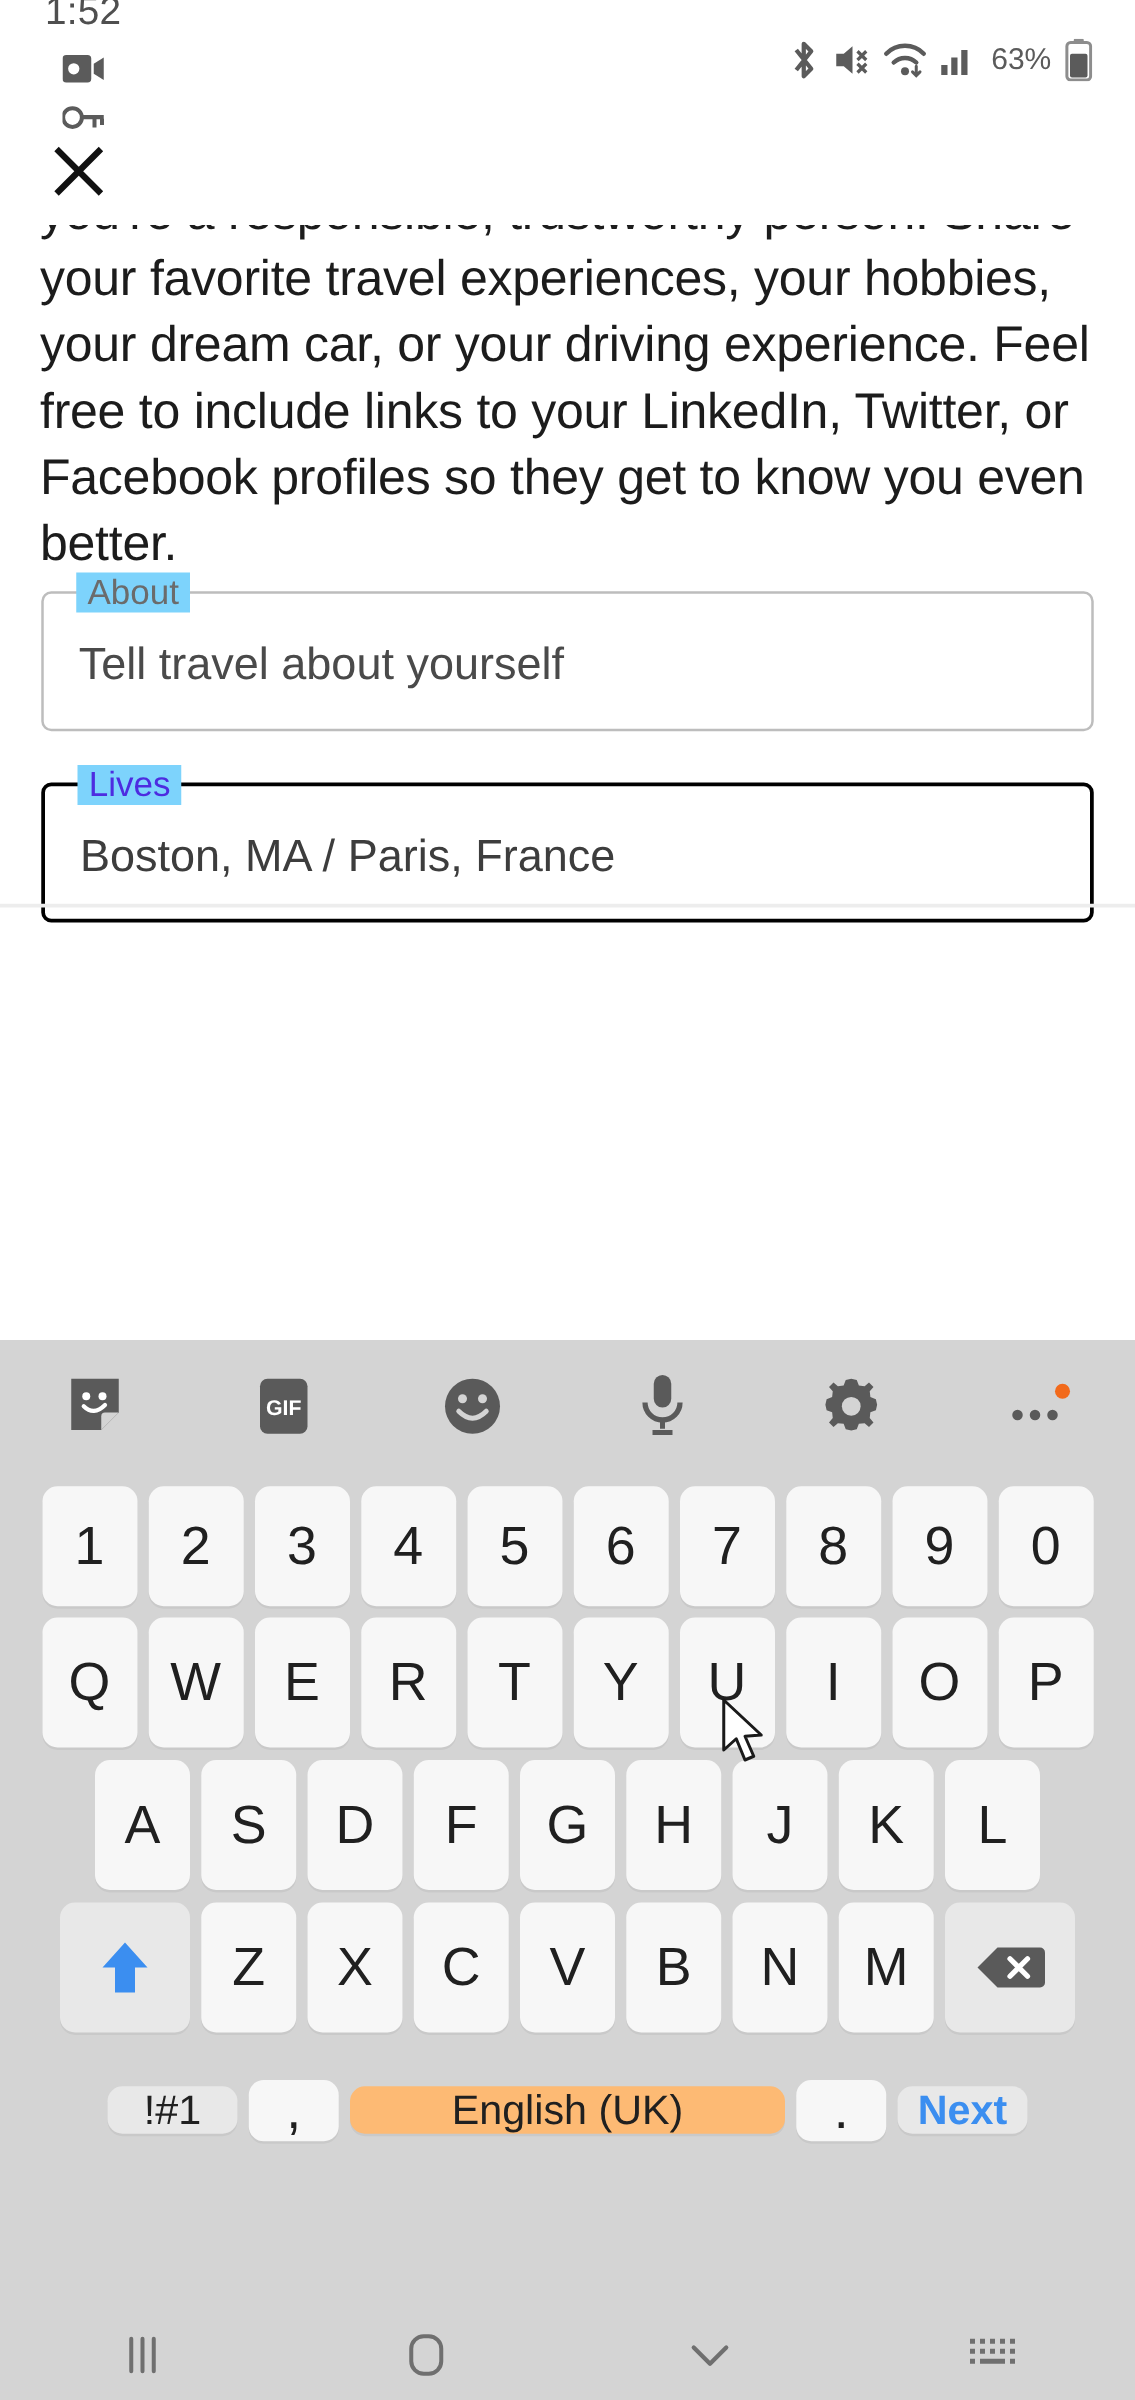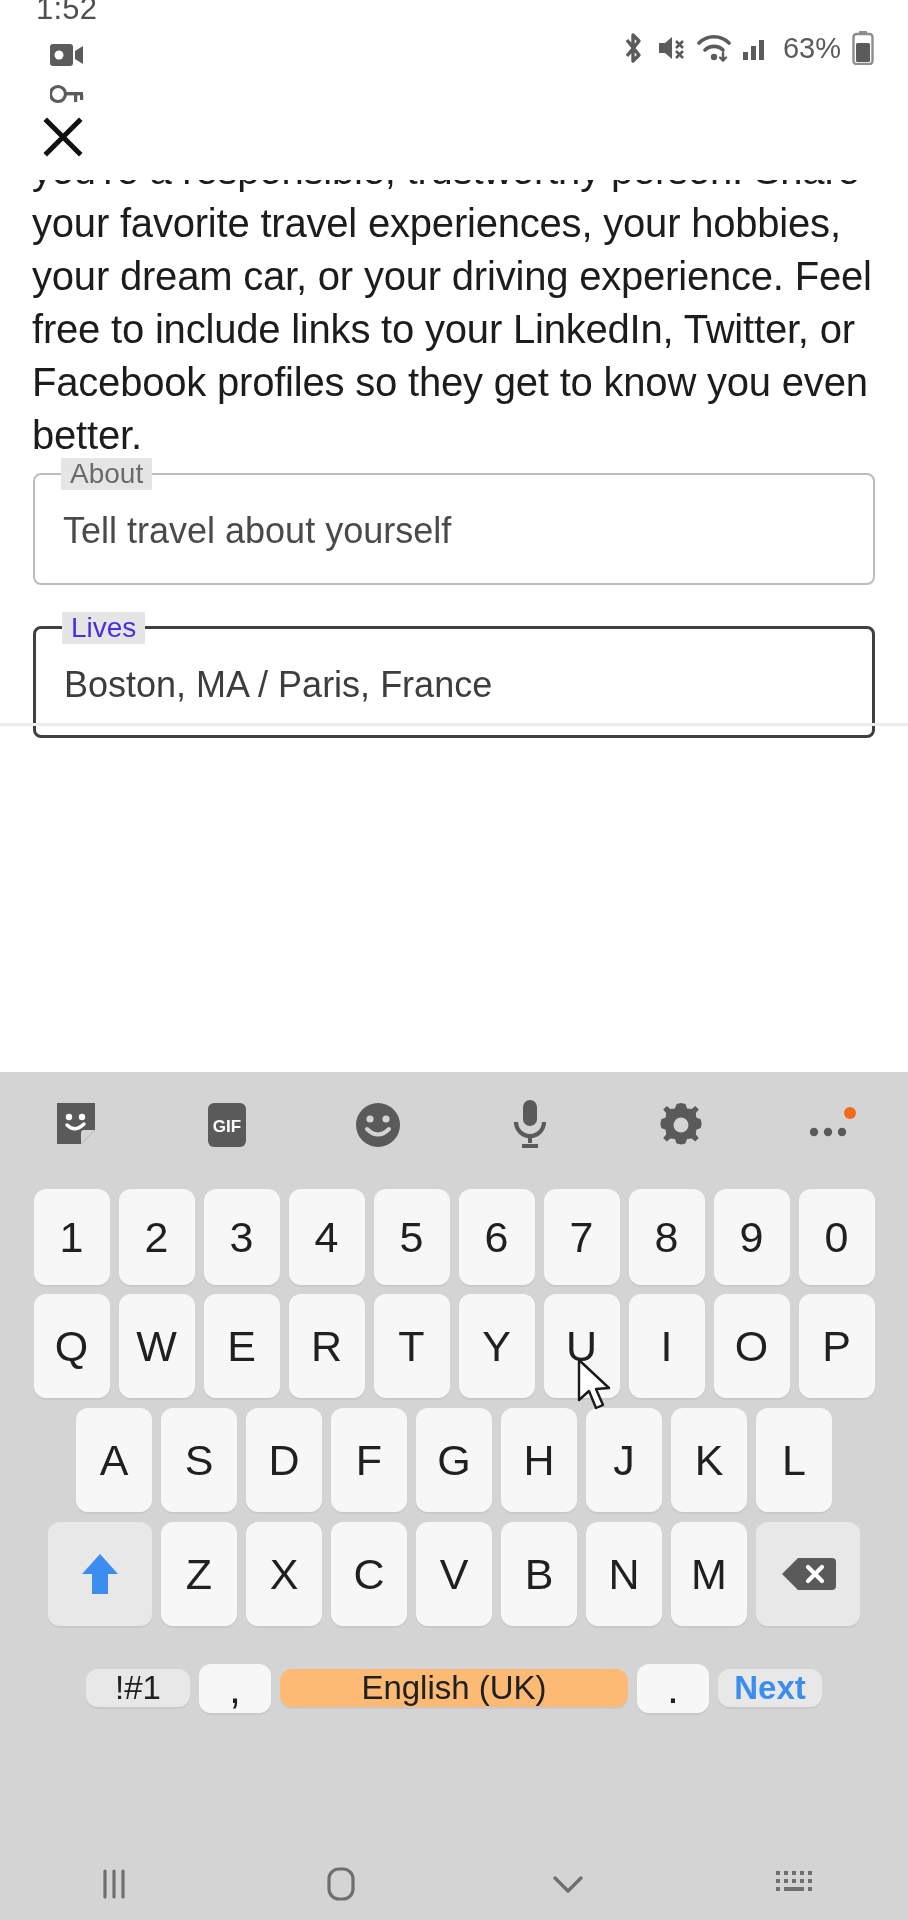"63%" .sb-batt-text { font-size: 29px -> 24px }
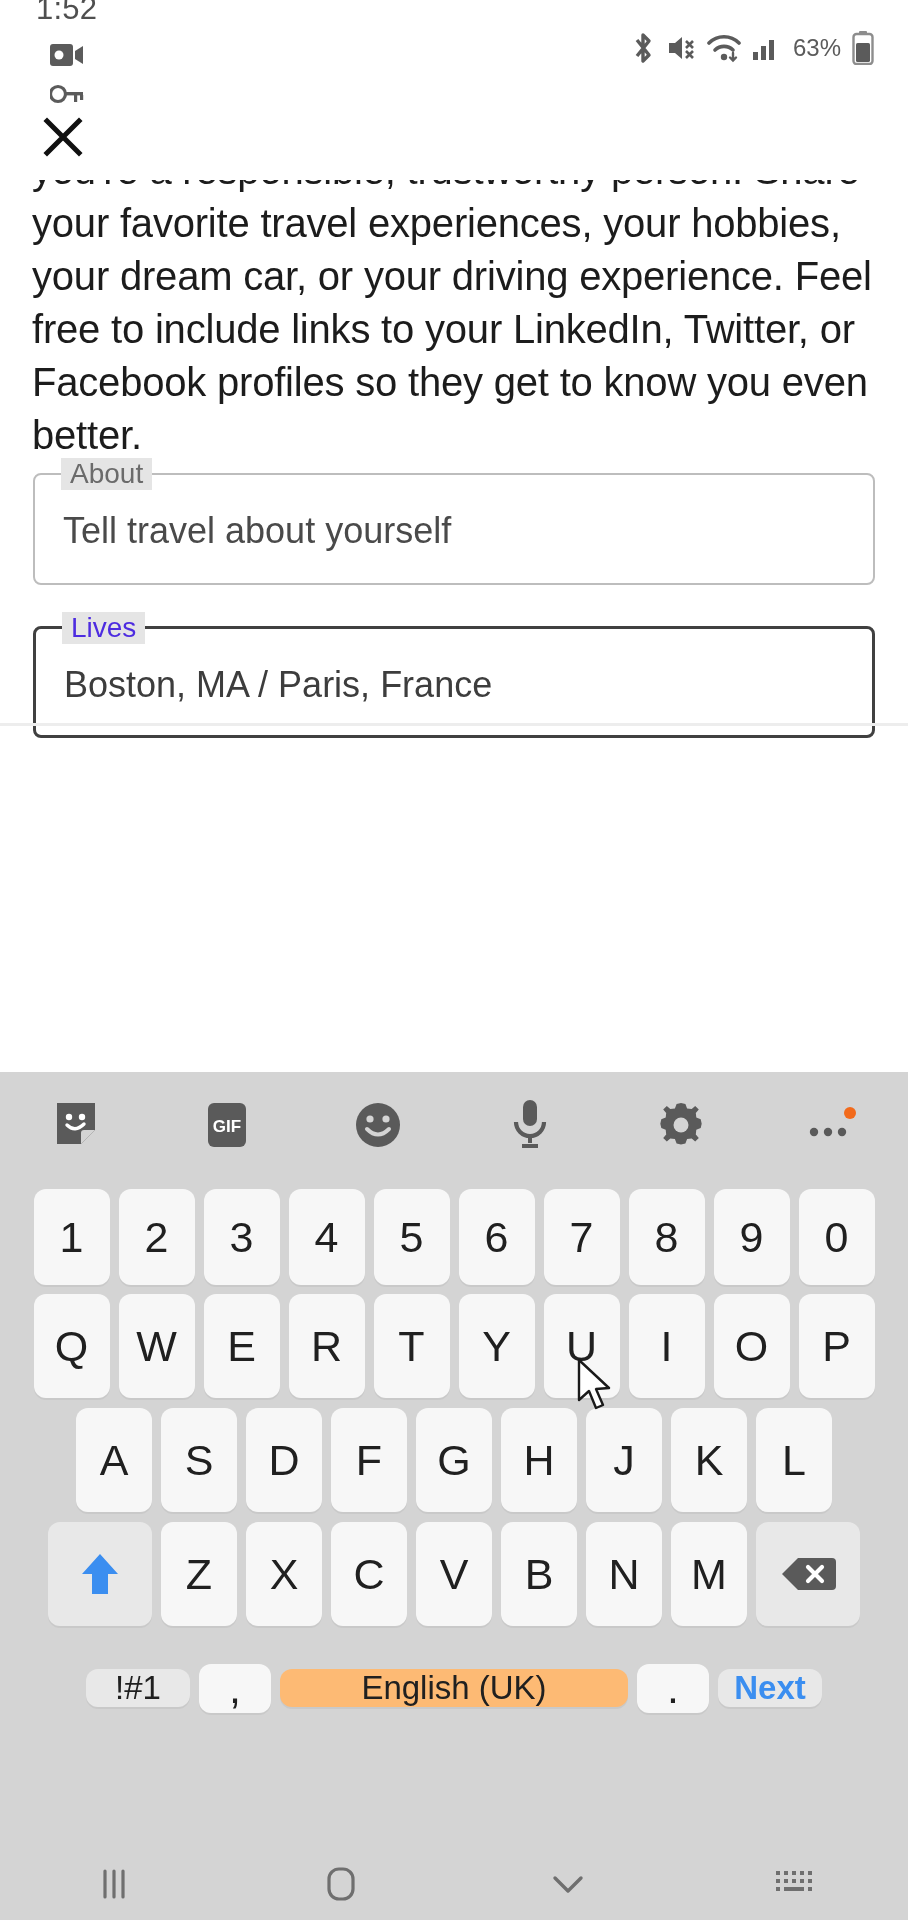"About" .field .legend { background: #e5e5e5 -> #7dd3fc }
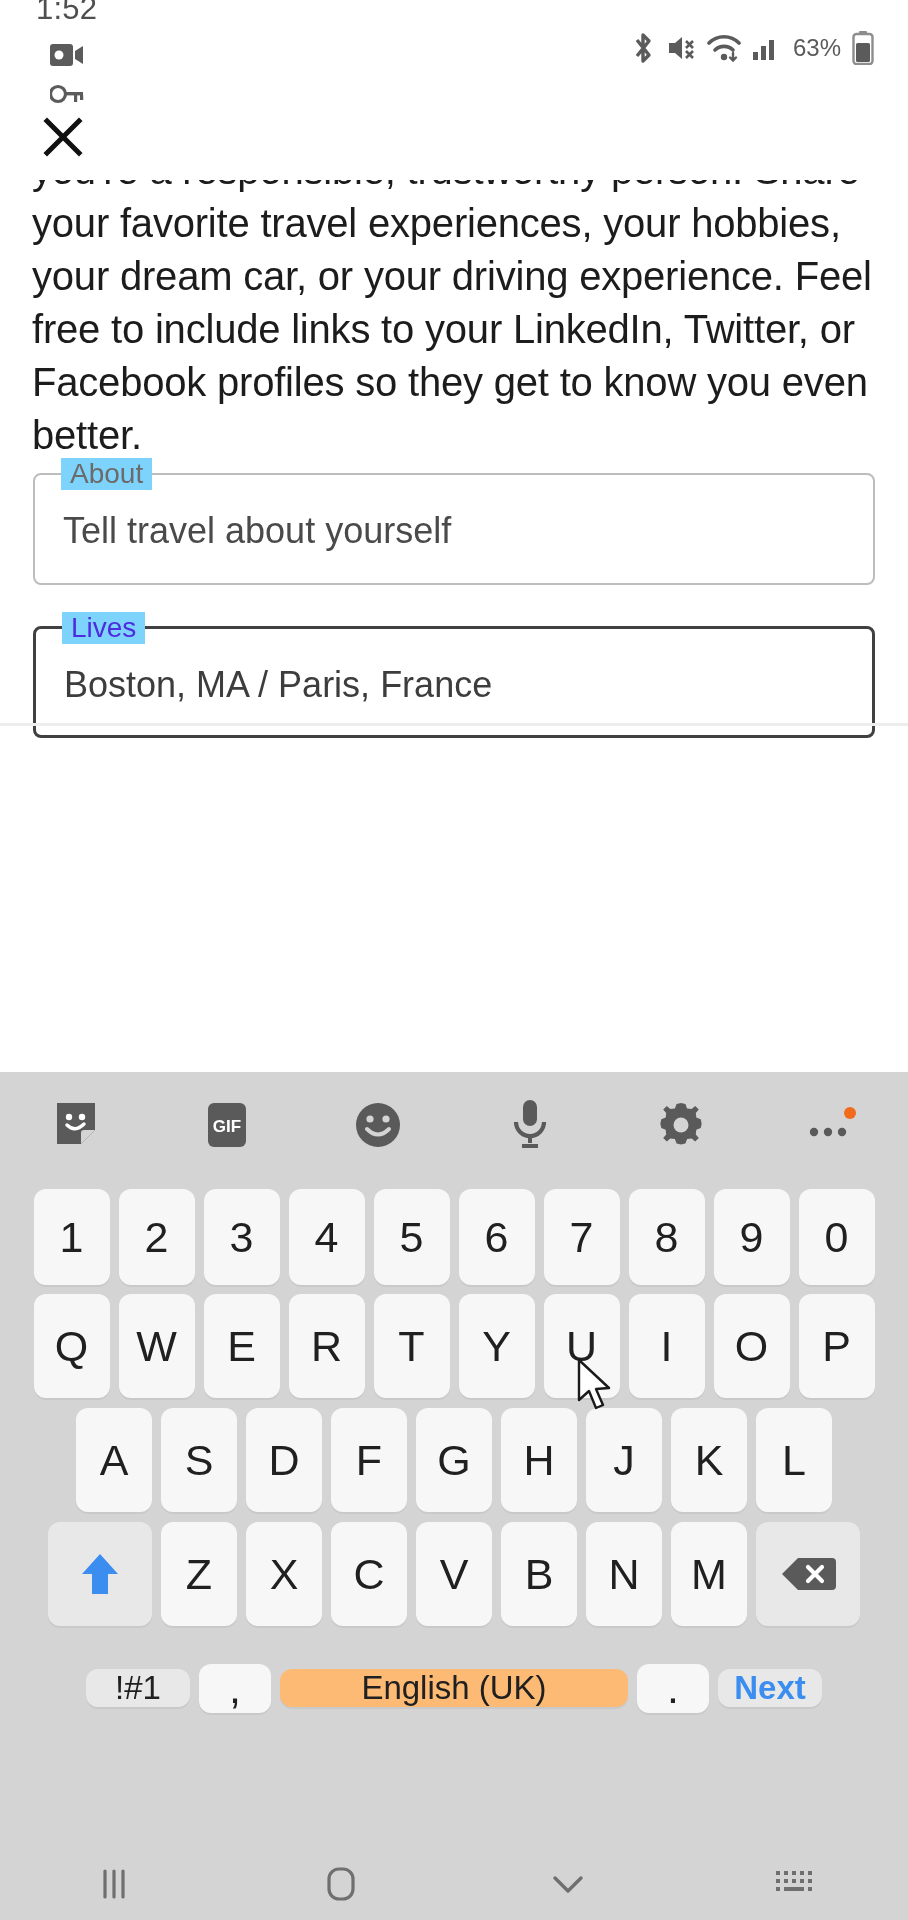"Lives" .field.focused { border: 3px solid #404040 -> 3px solid #000000 }
